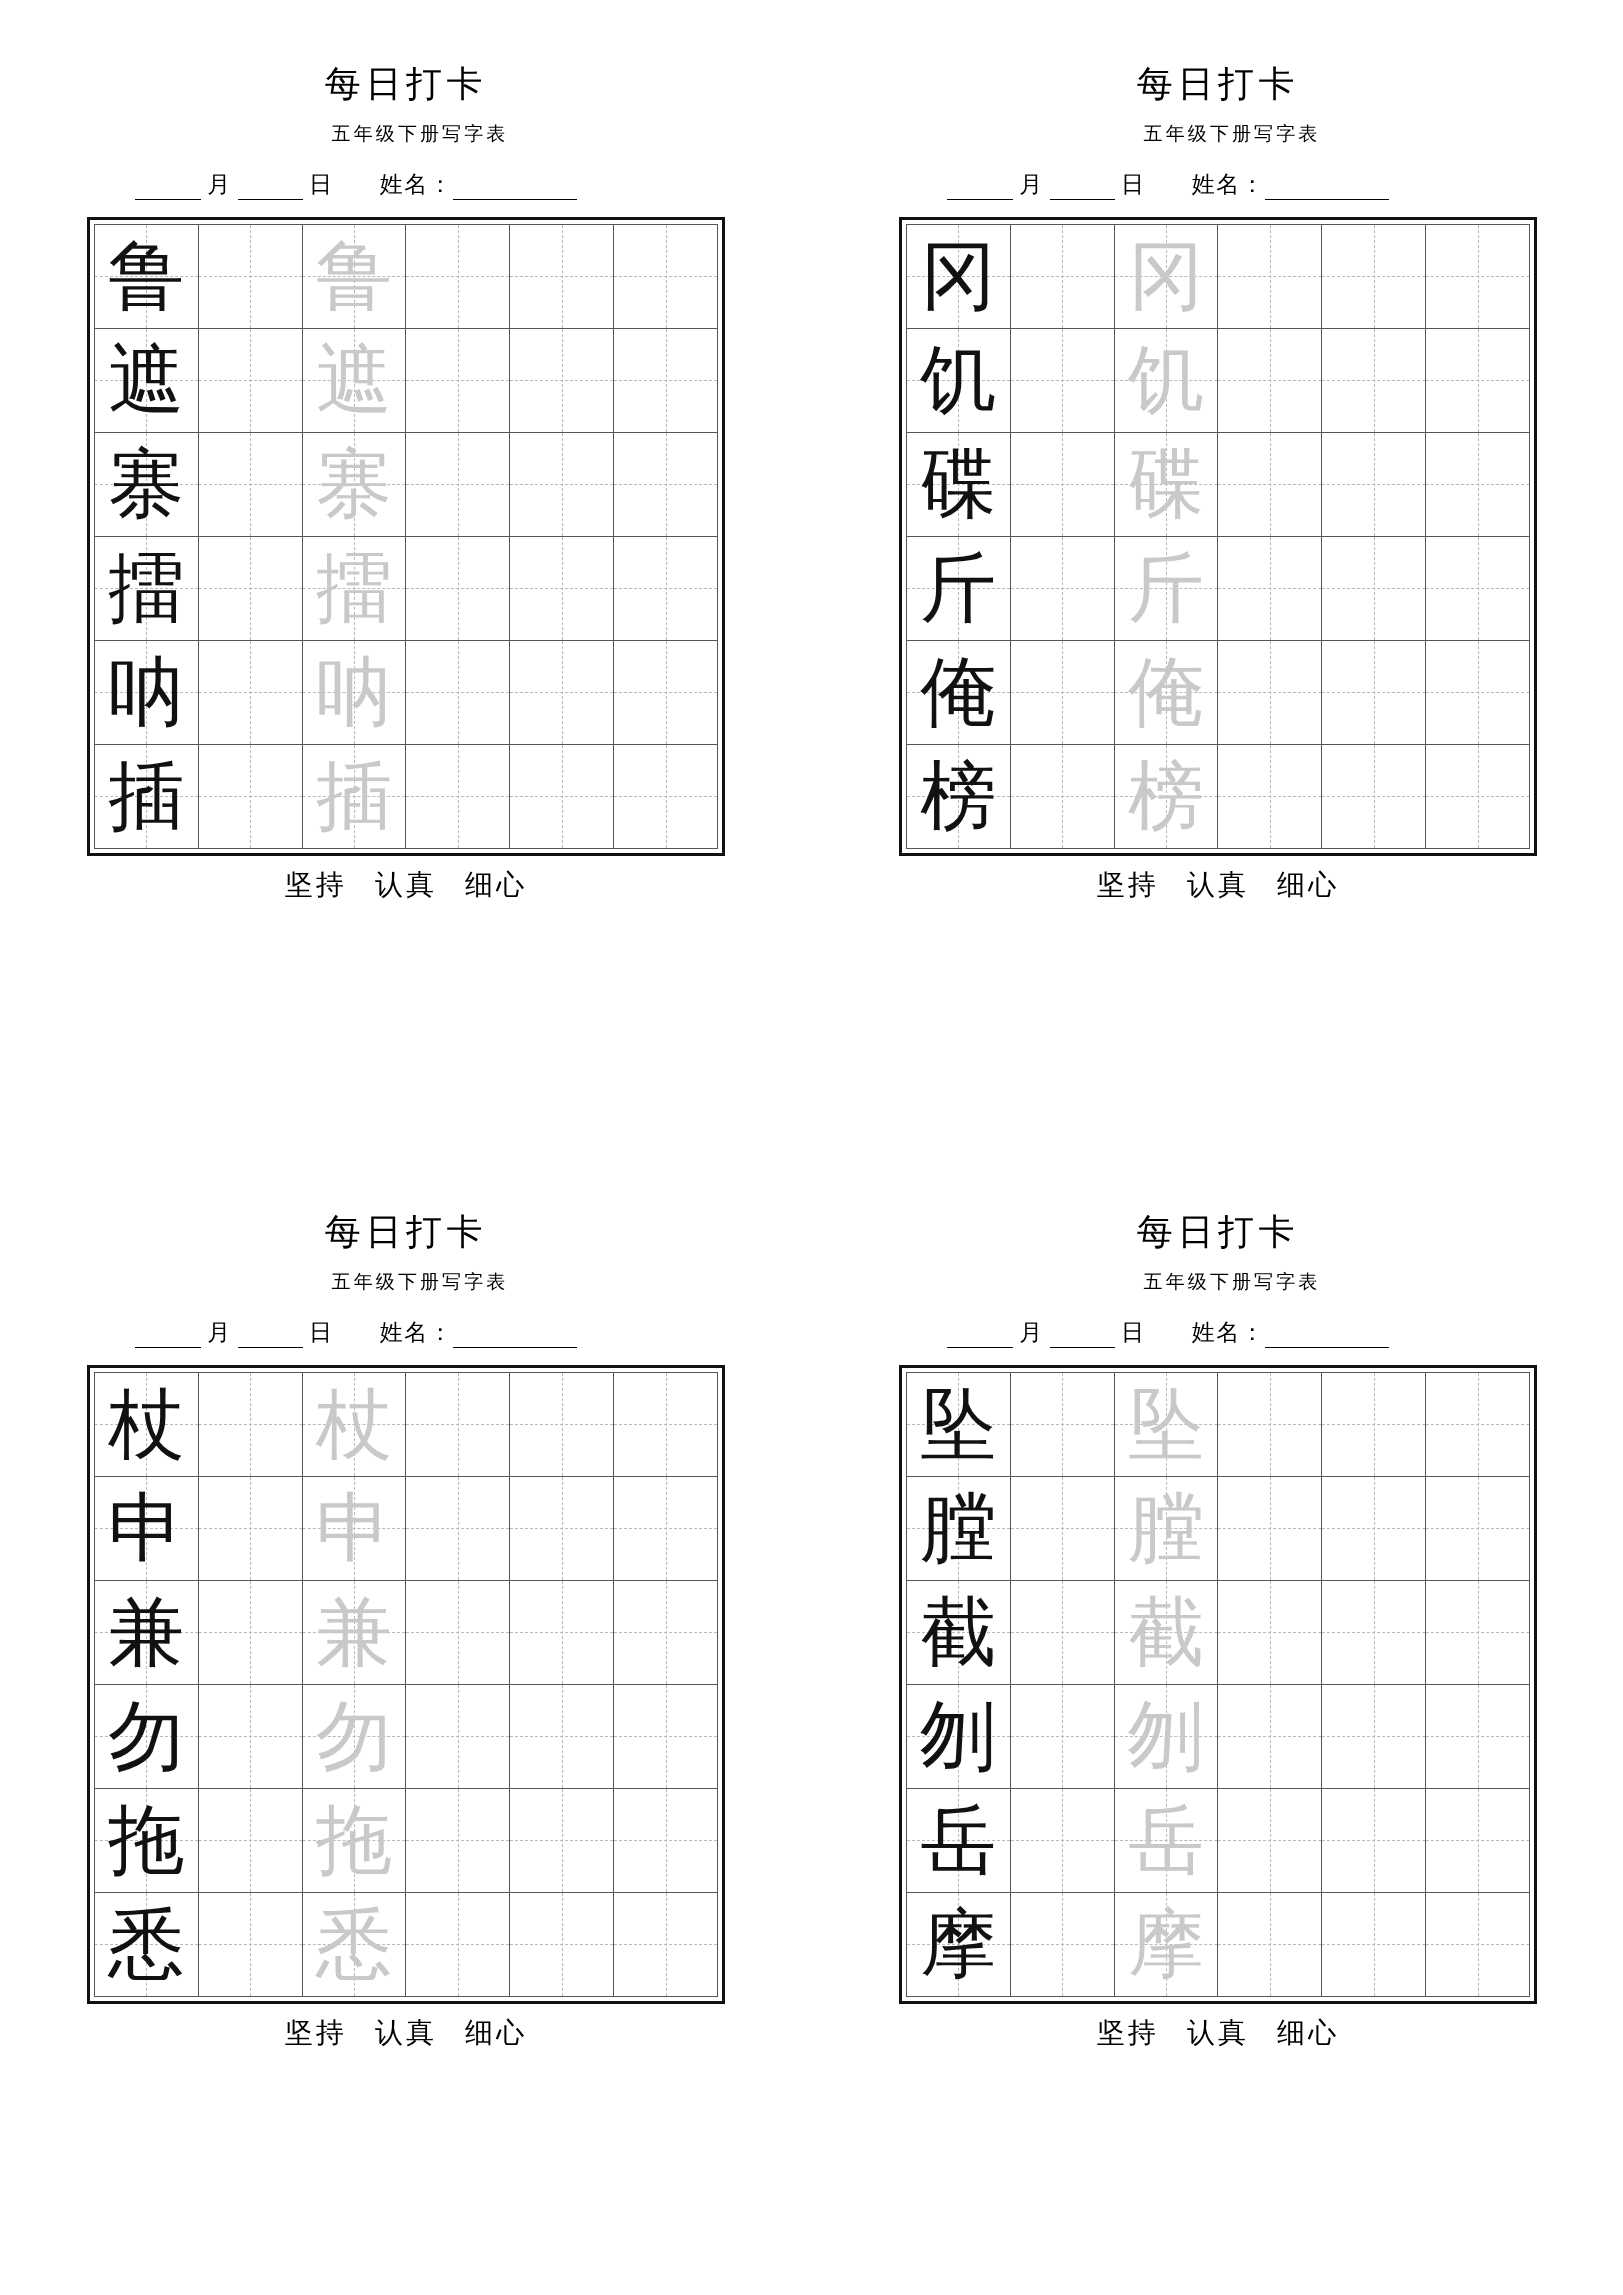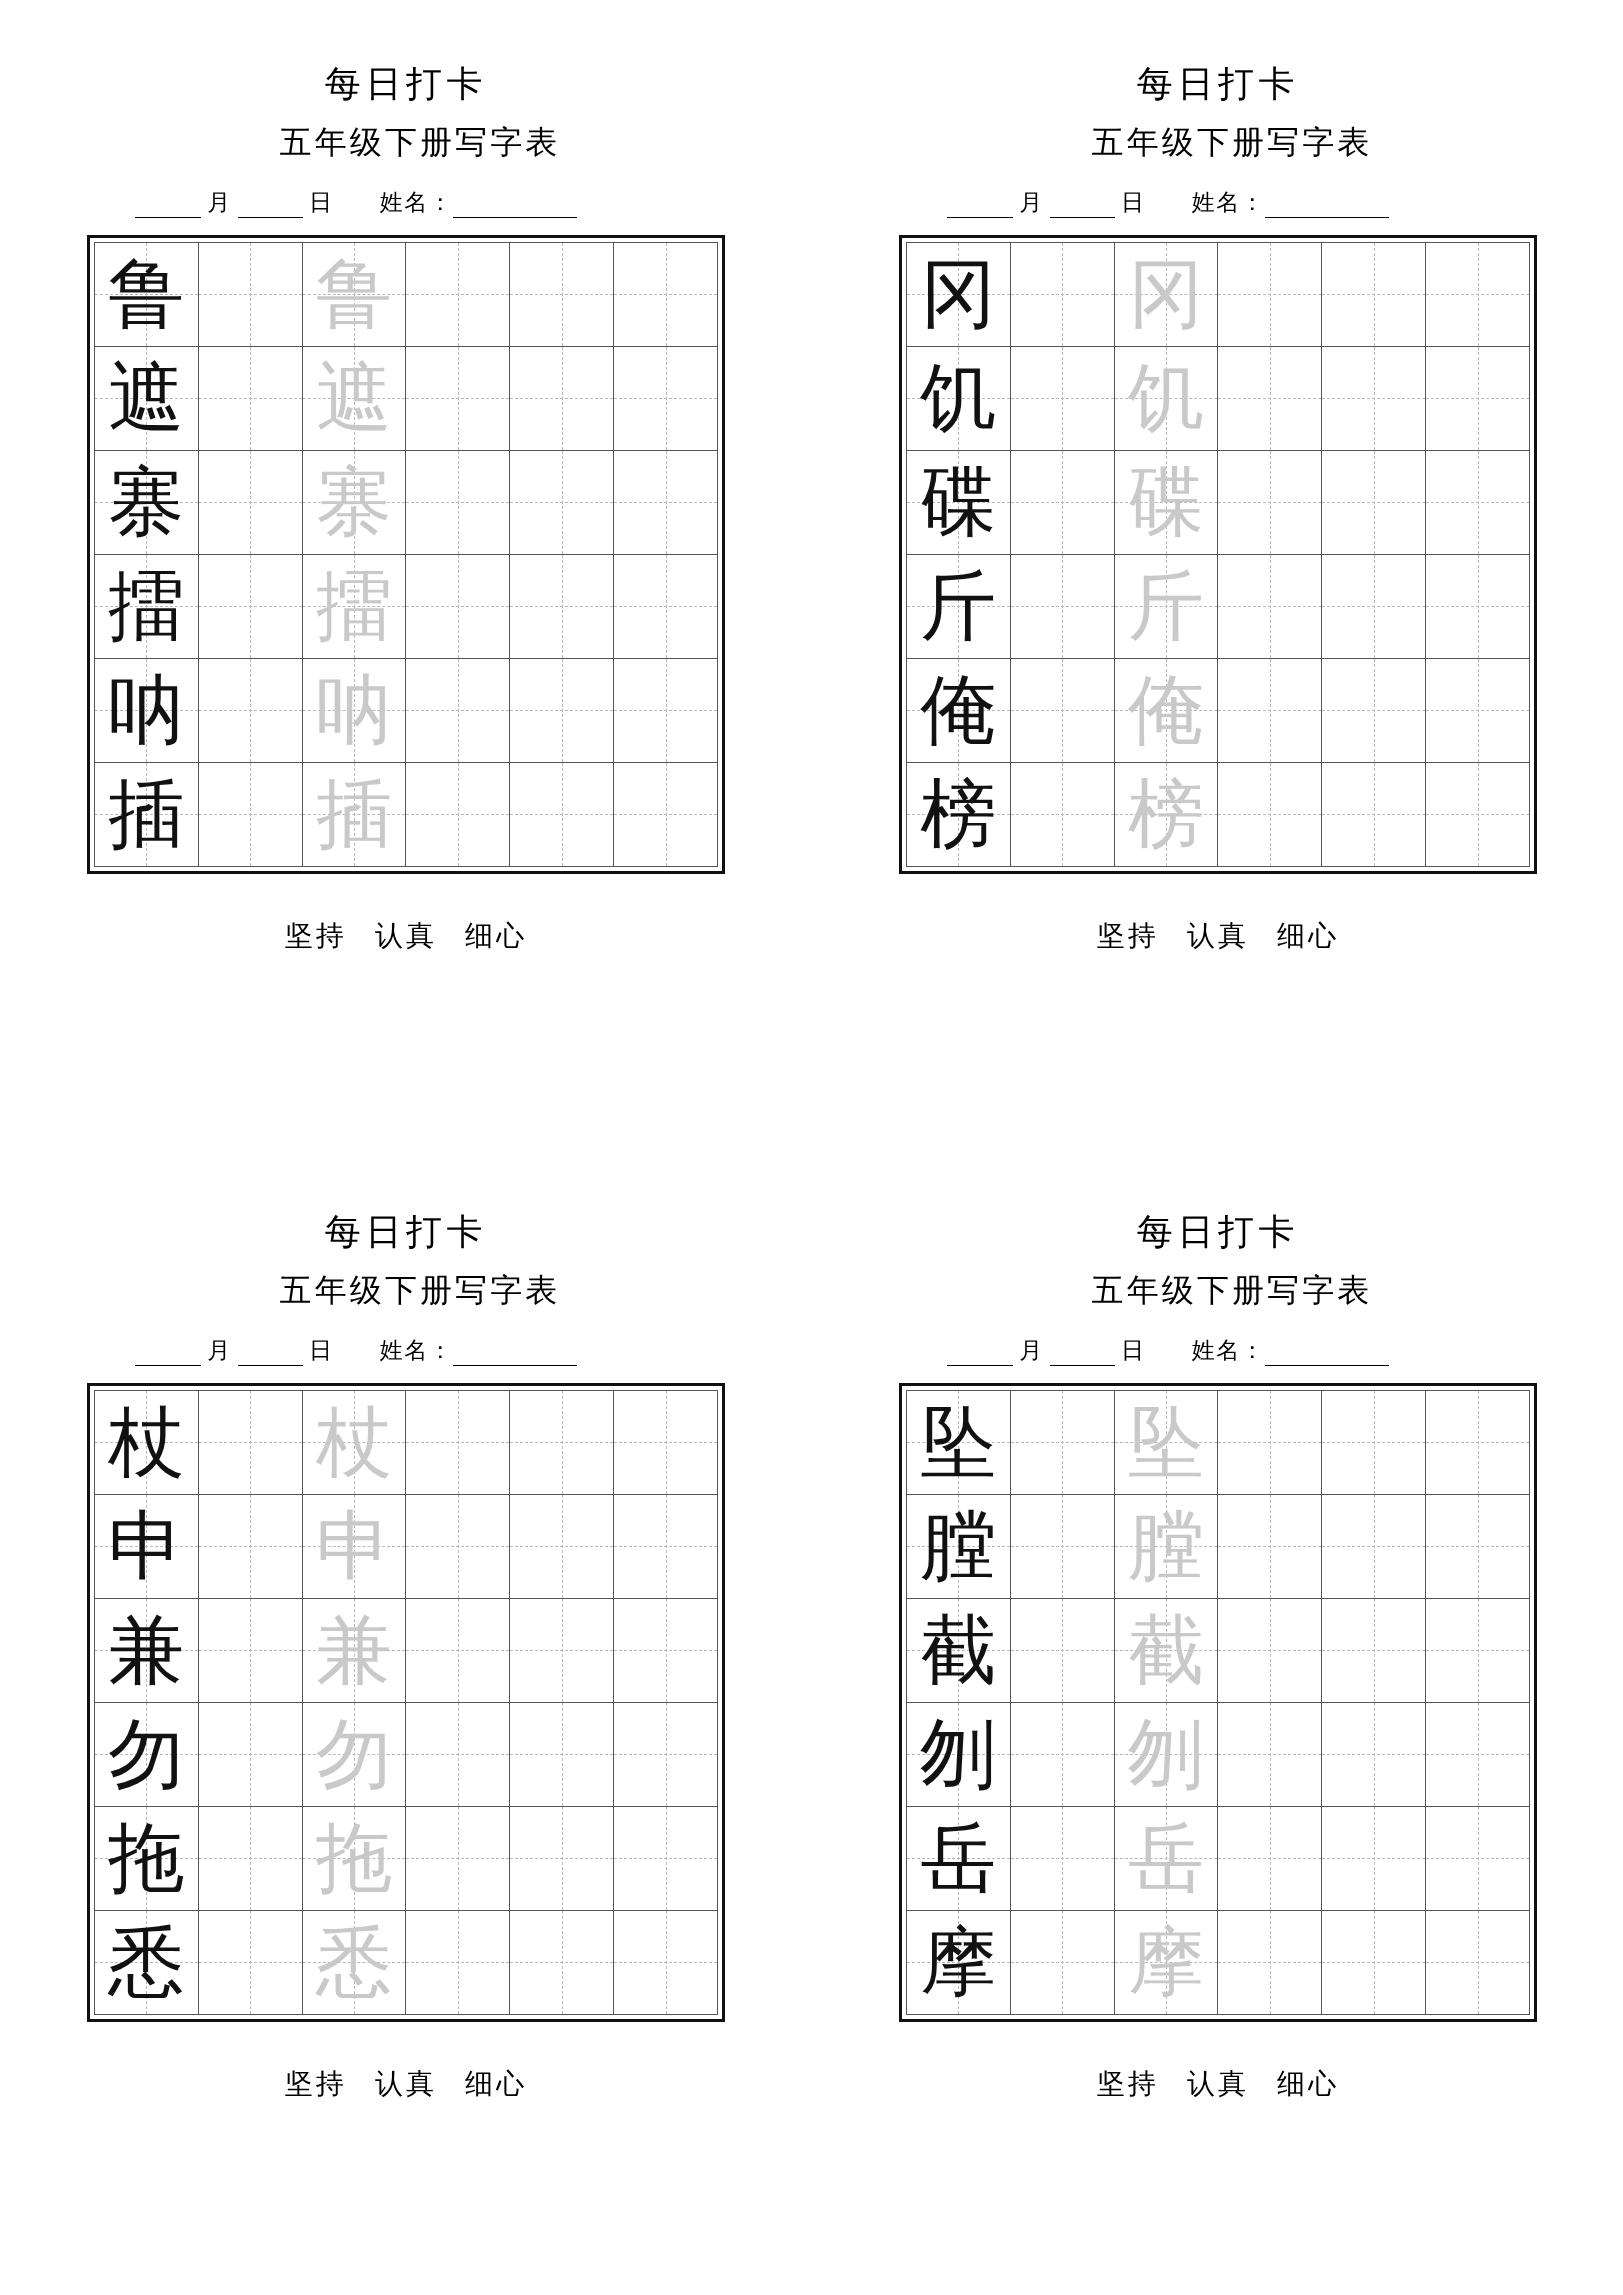"五年级下册写字表" .title-sub { font-size: 32px -> 19px }
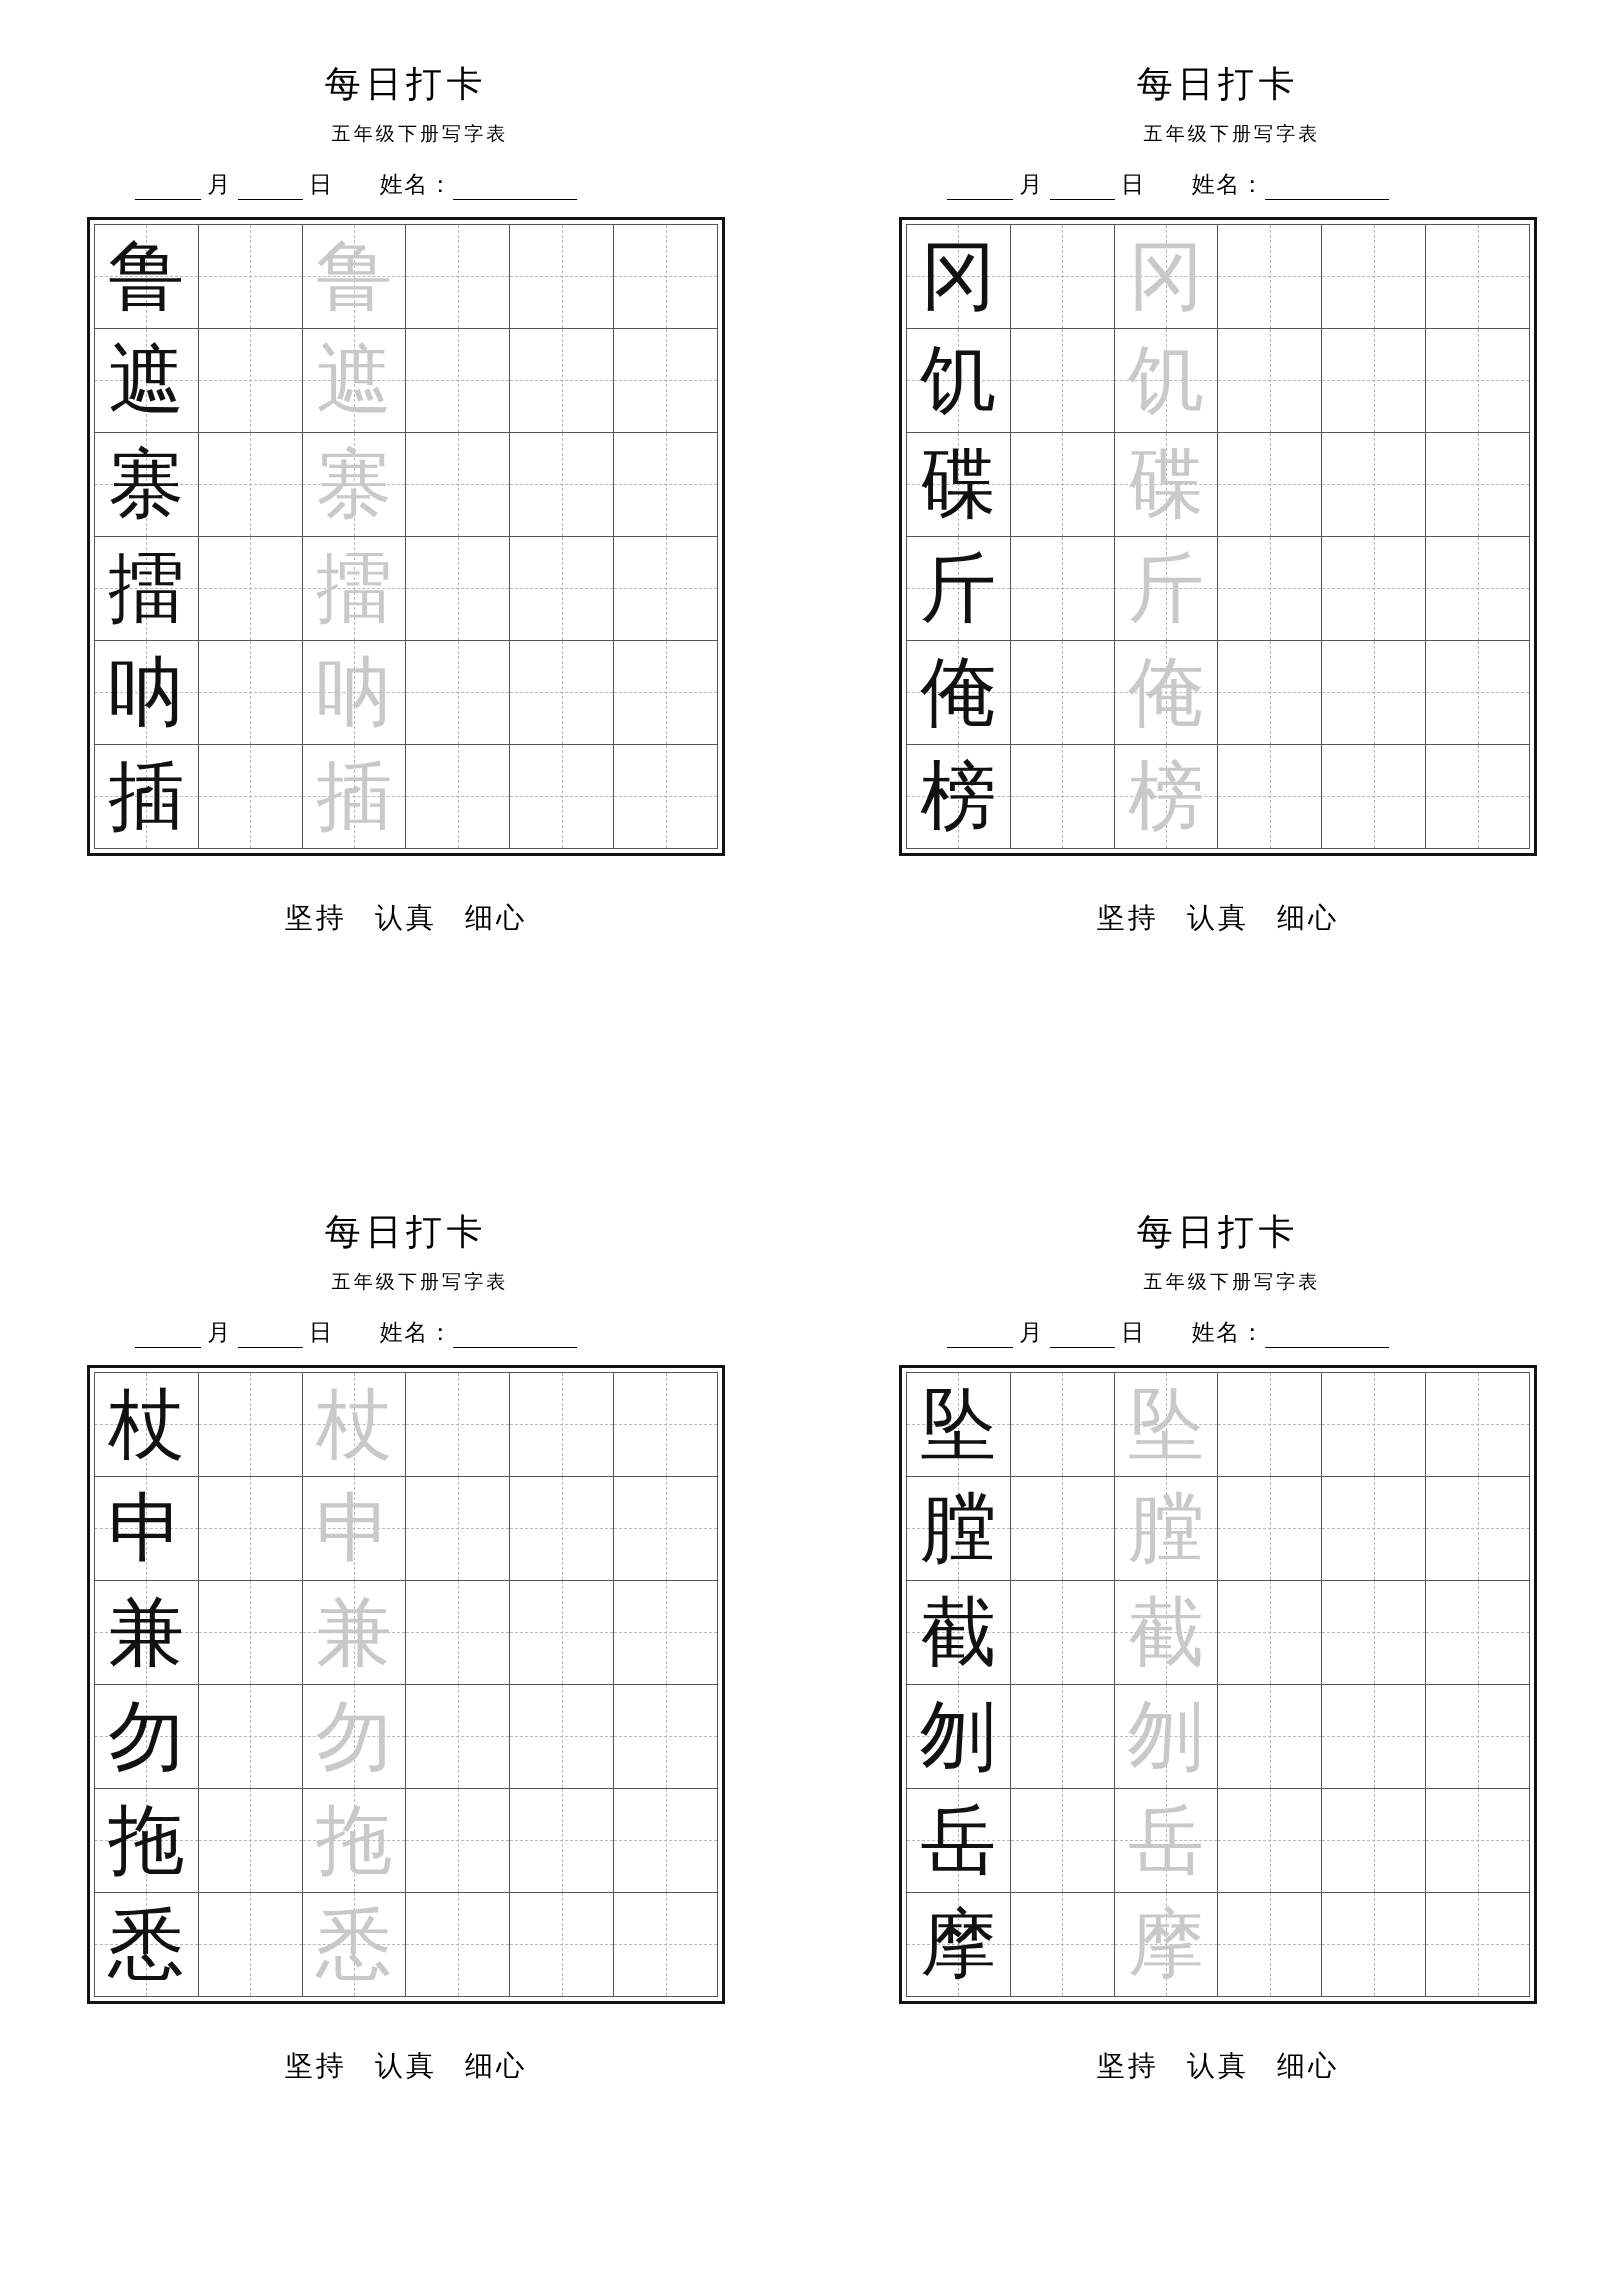"坚持 认真 细心" .footer { margin-top: 43px -> 10px }
